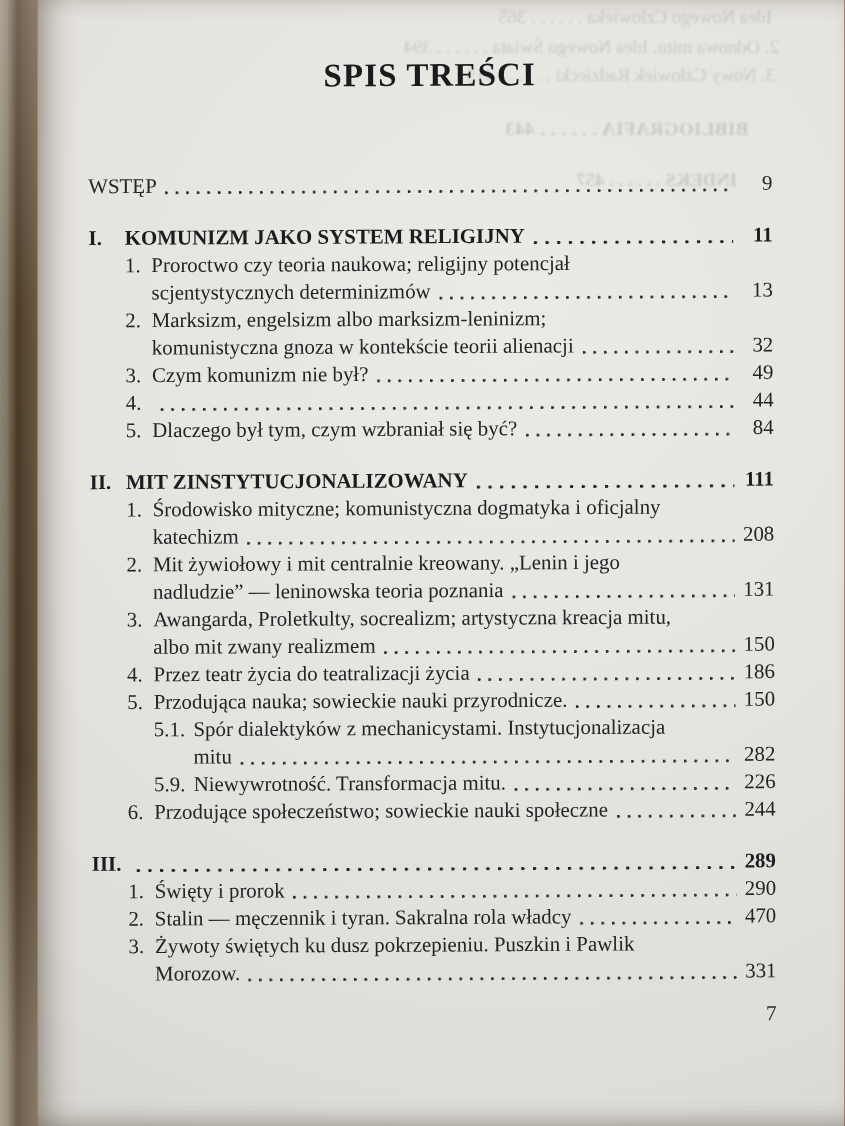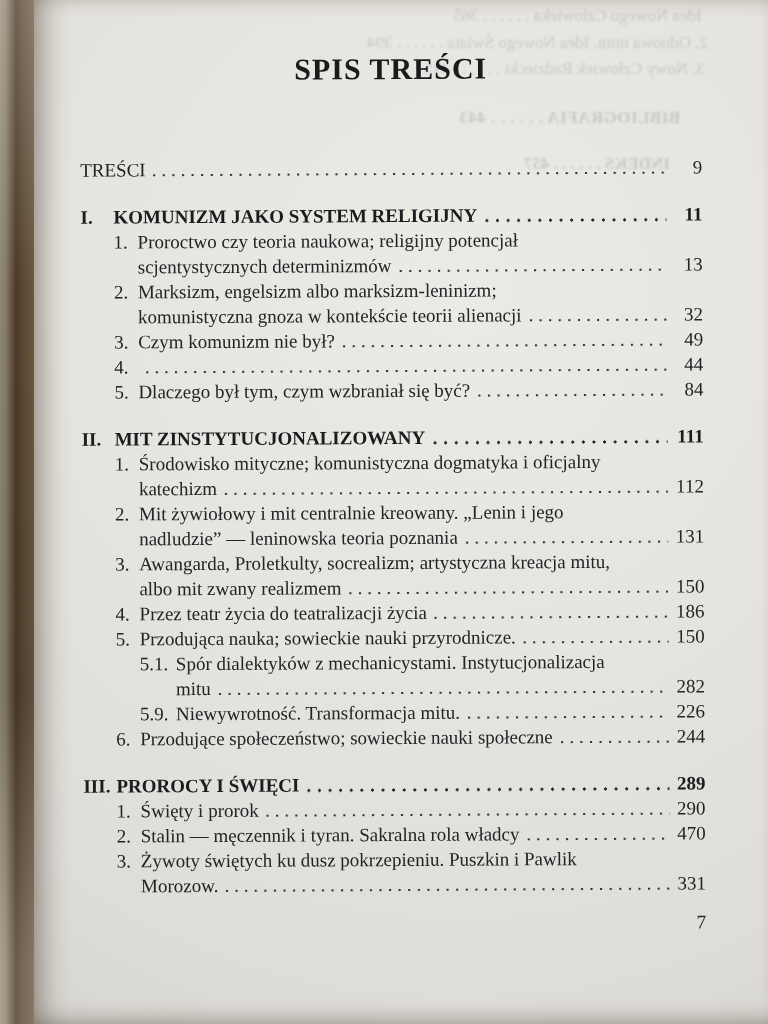"TREŚCI" span.txt { text: TREŚCI -> WSTĘP }
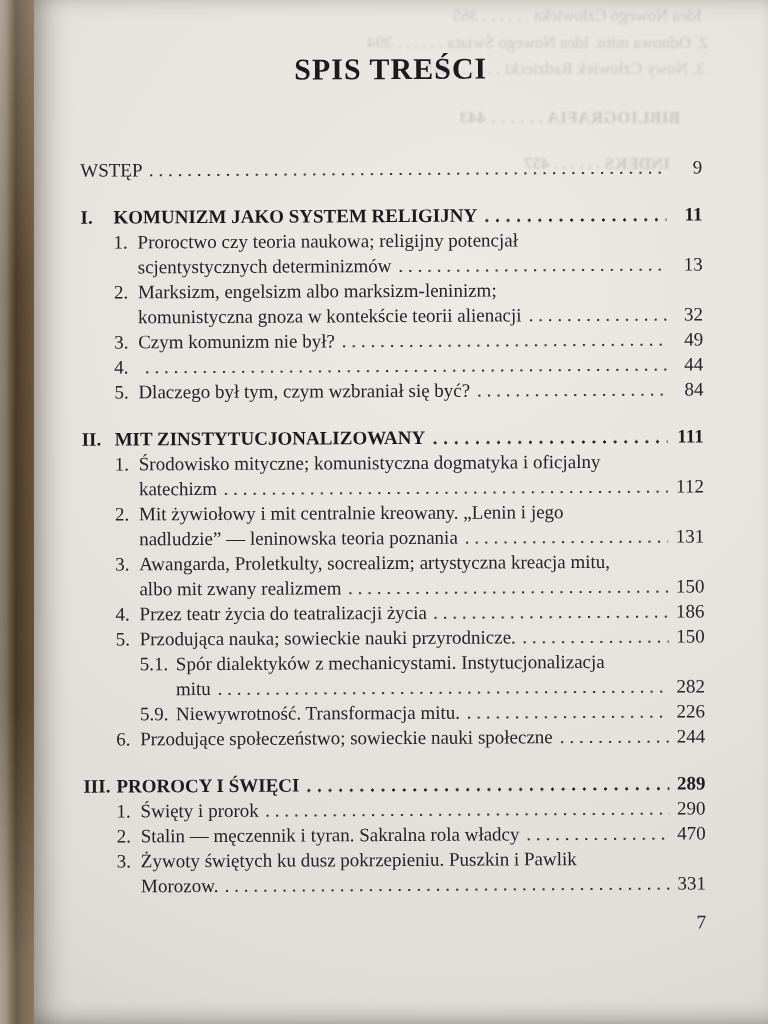"112" span.pgref { text: 112 -> 208 }
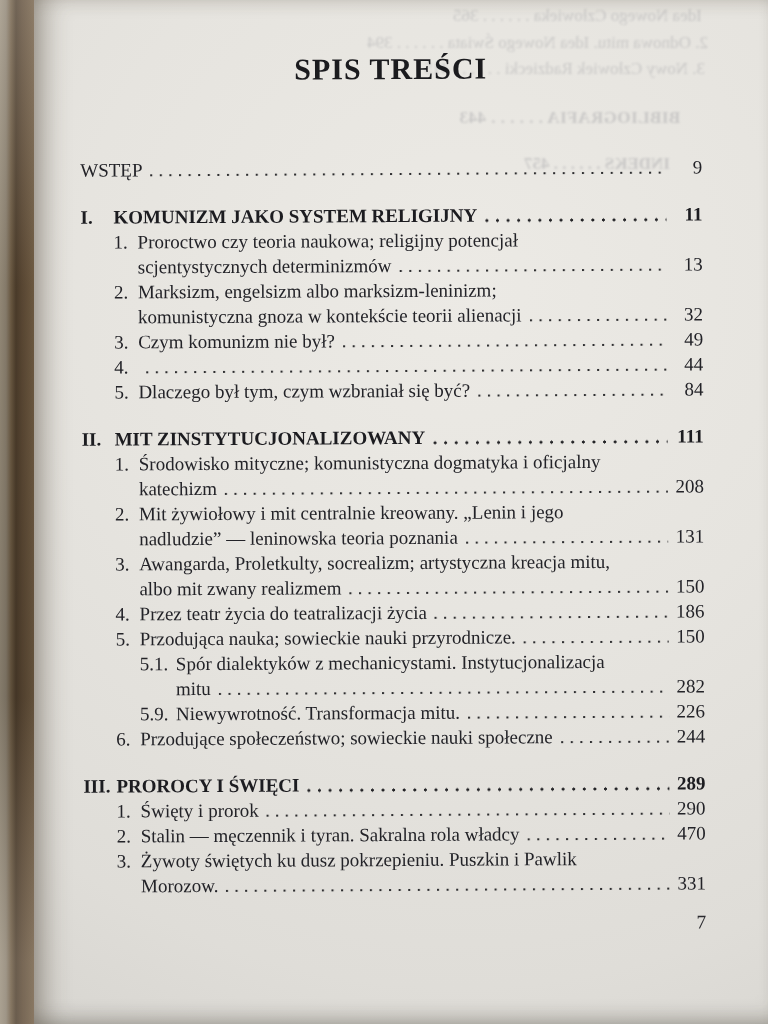"PROROCY I ŚWIĘCI" span.txt { html: <span>PROROCY I ŚWIĘCI</span> -> none }
